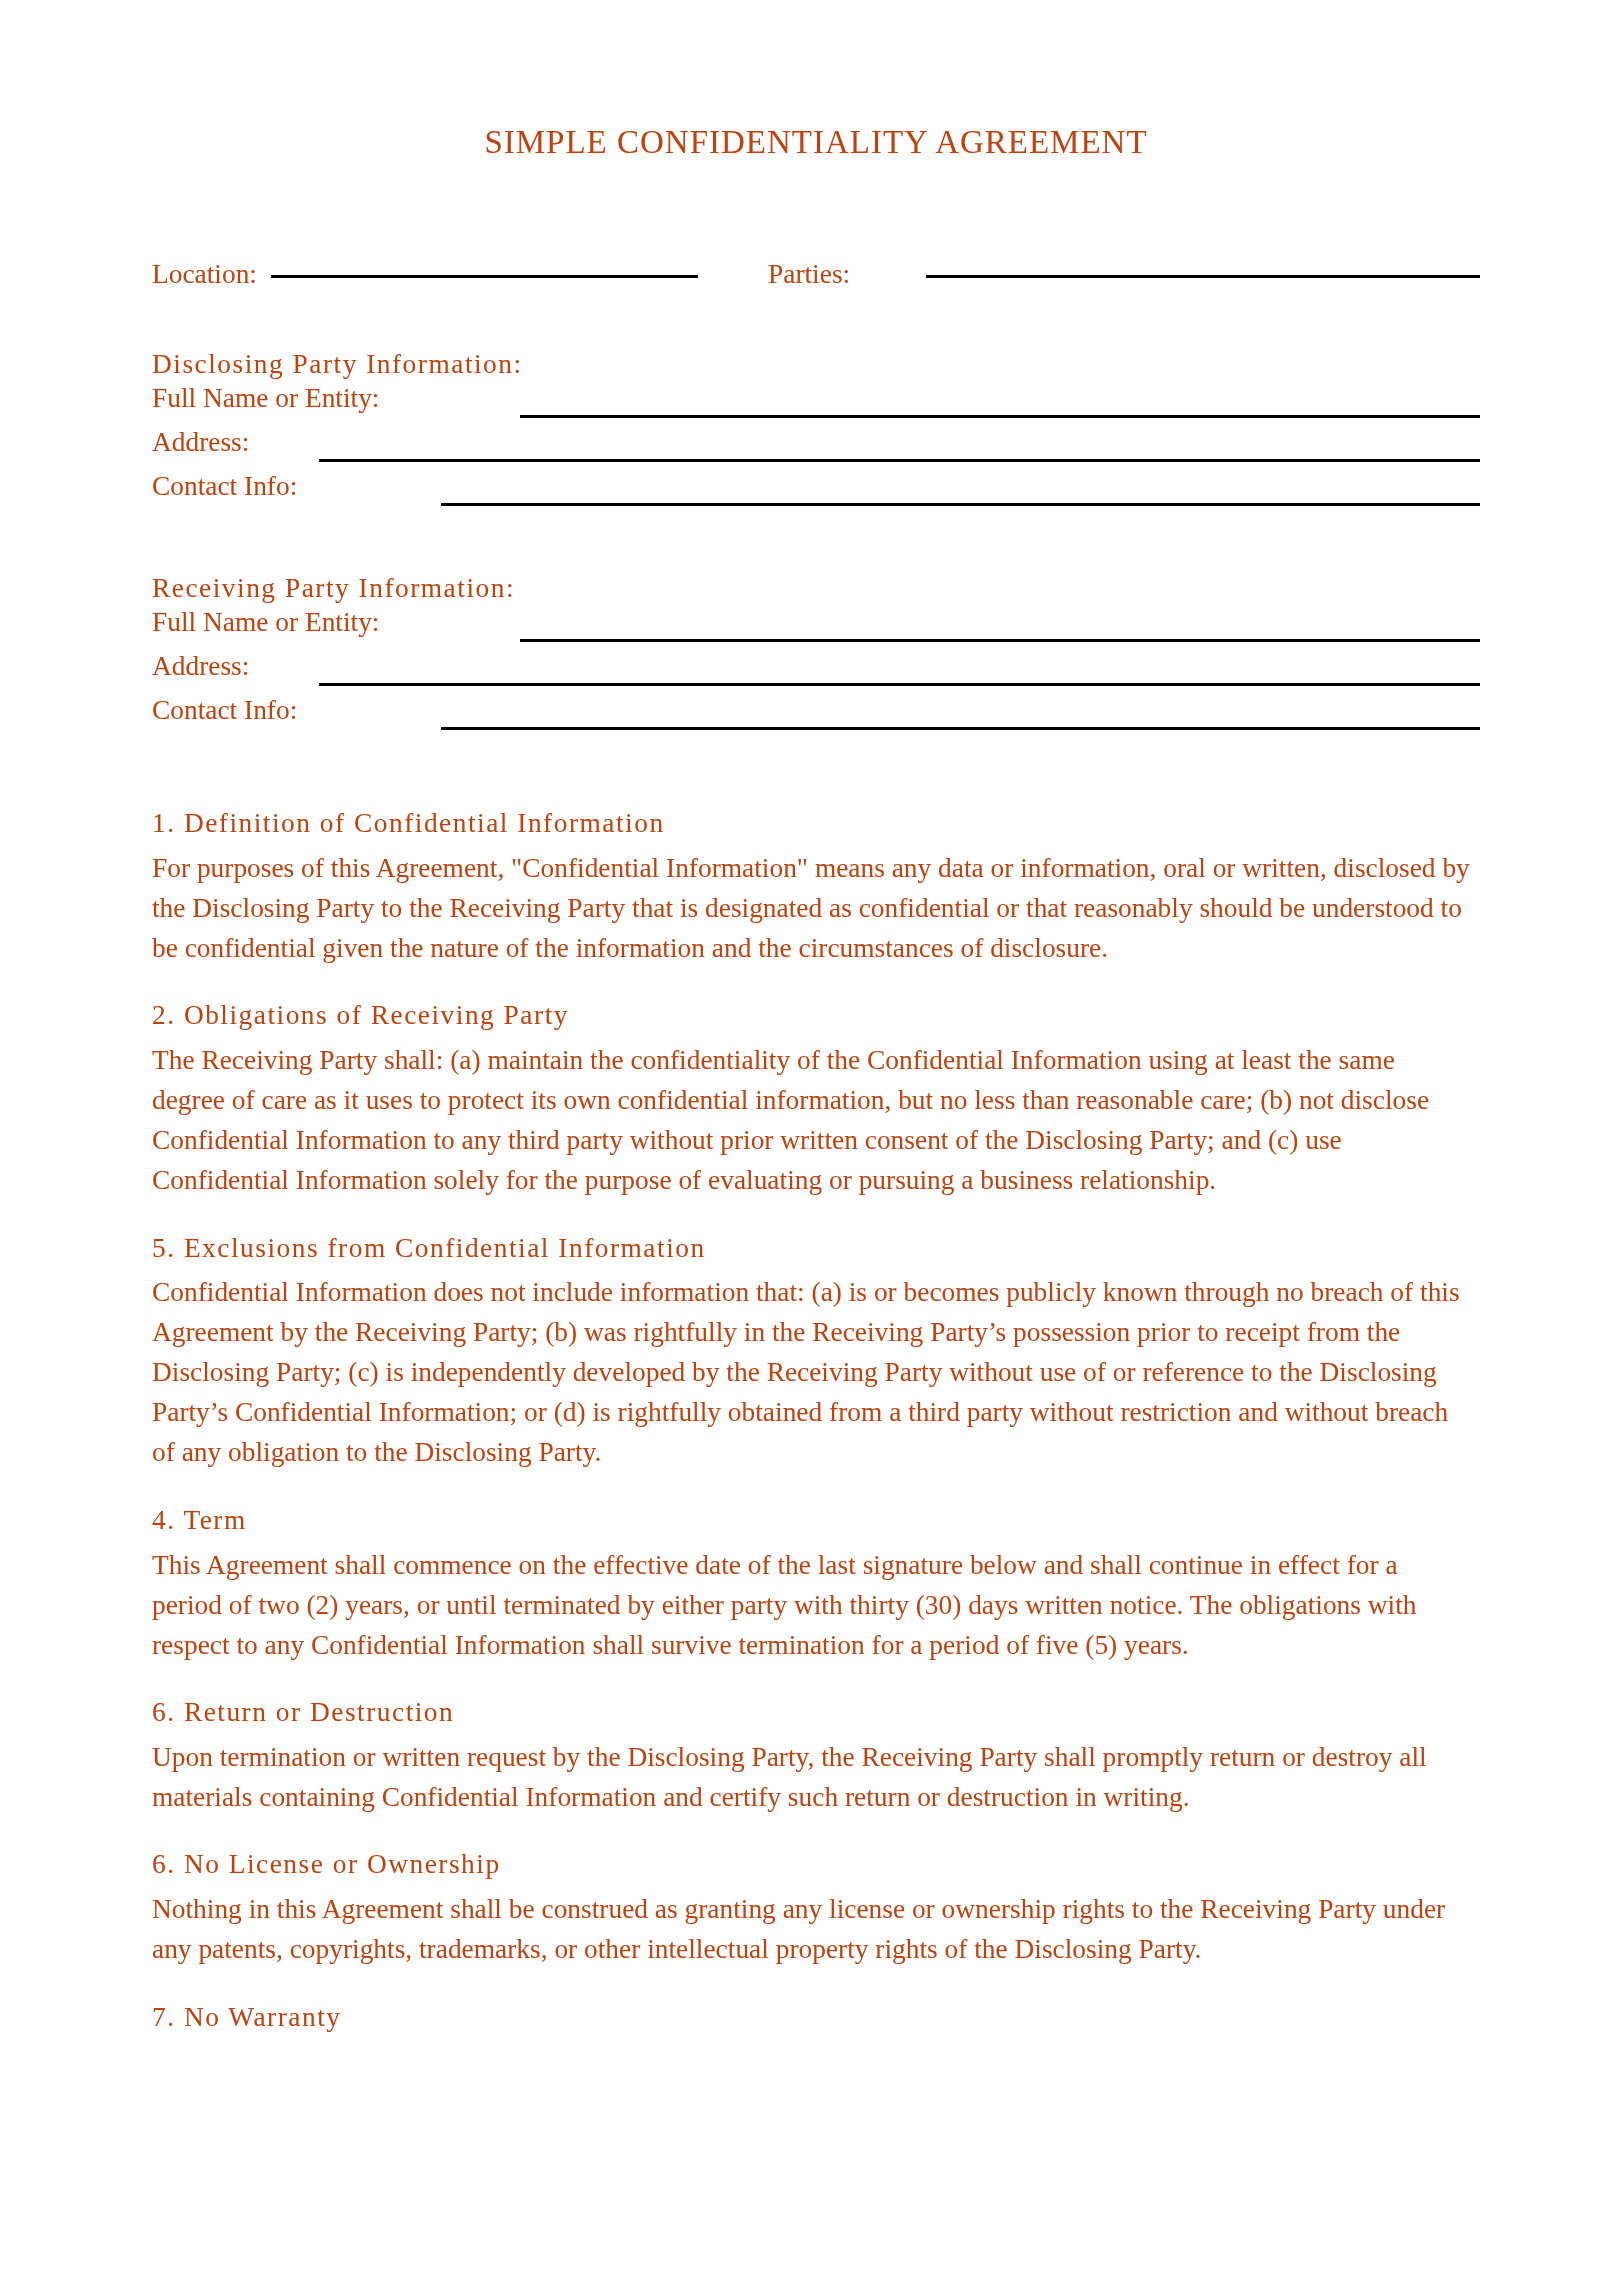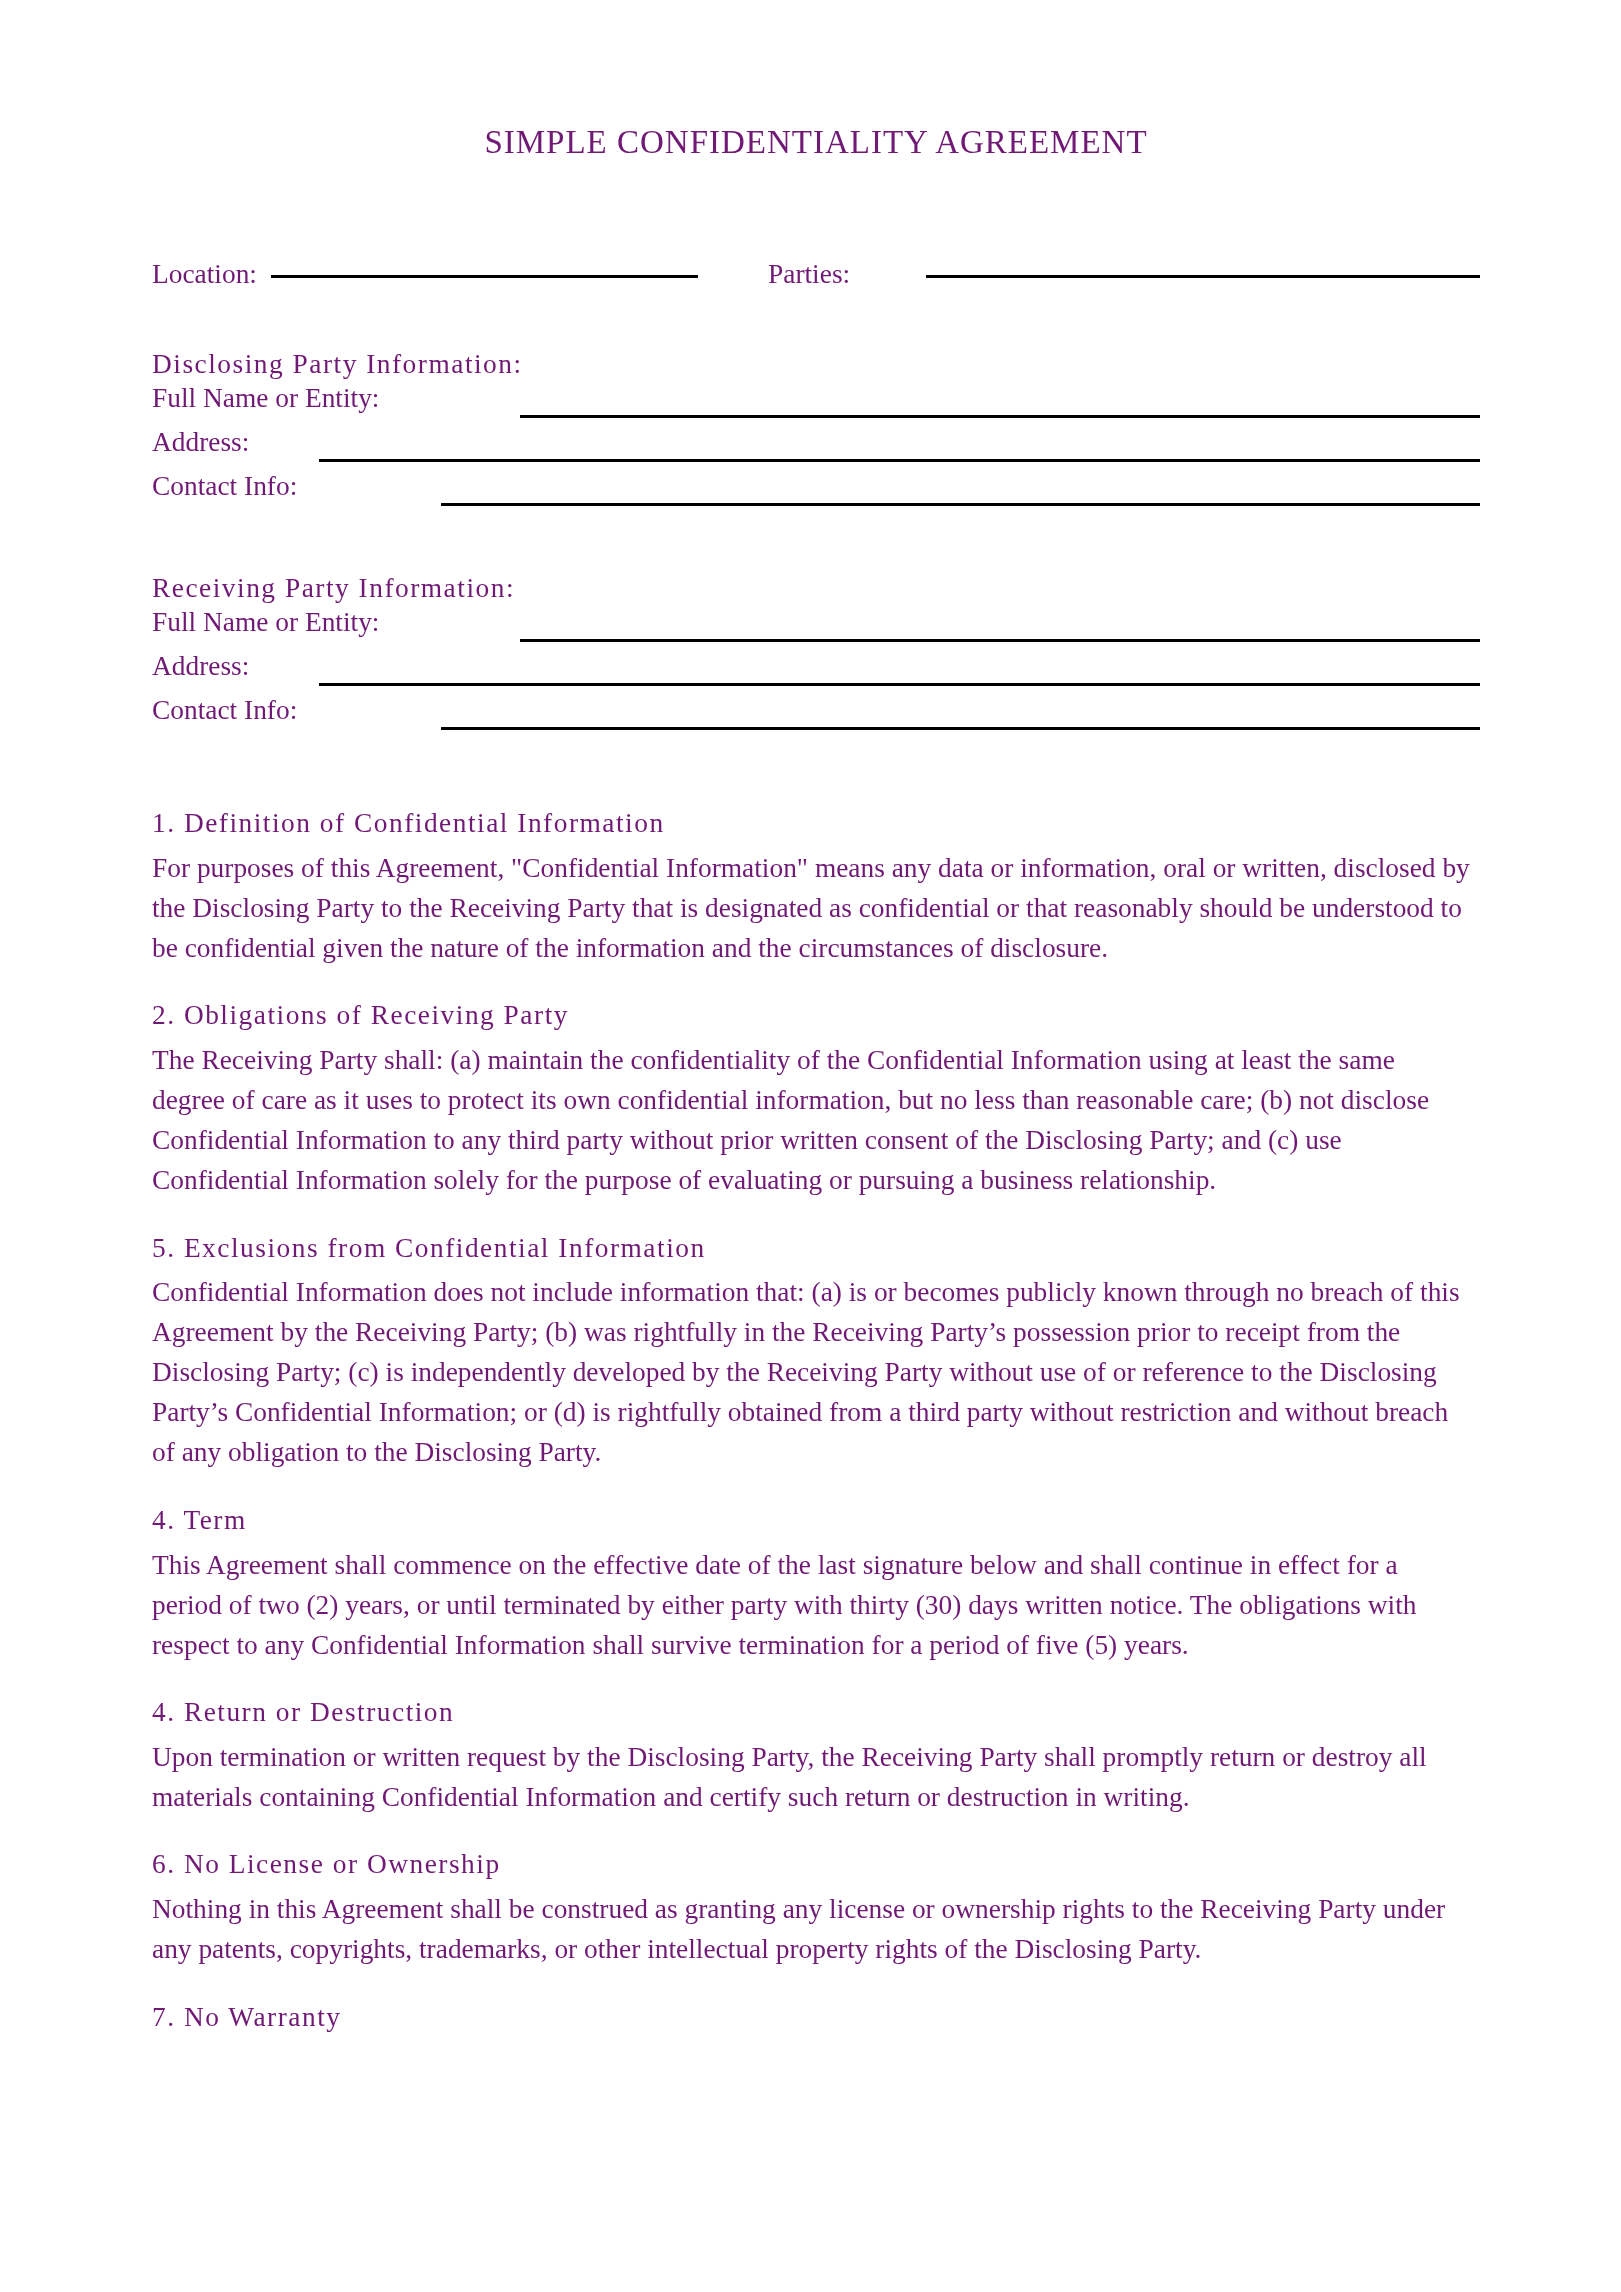"SIMPLE CONFIDENTIALITY AGREEMENT" .page { color: #701a75 -> #c2410c }
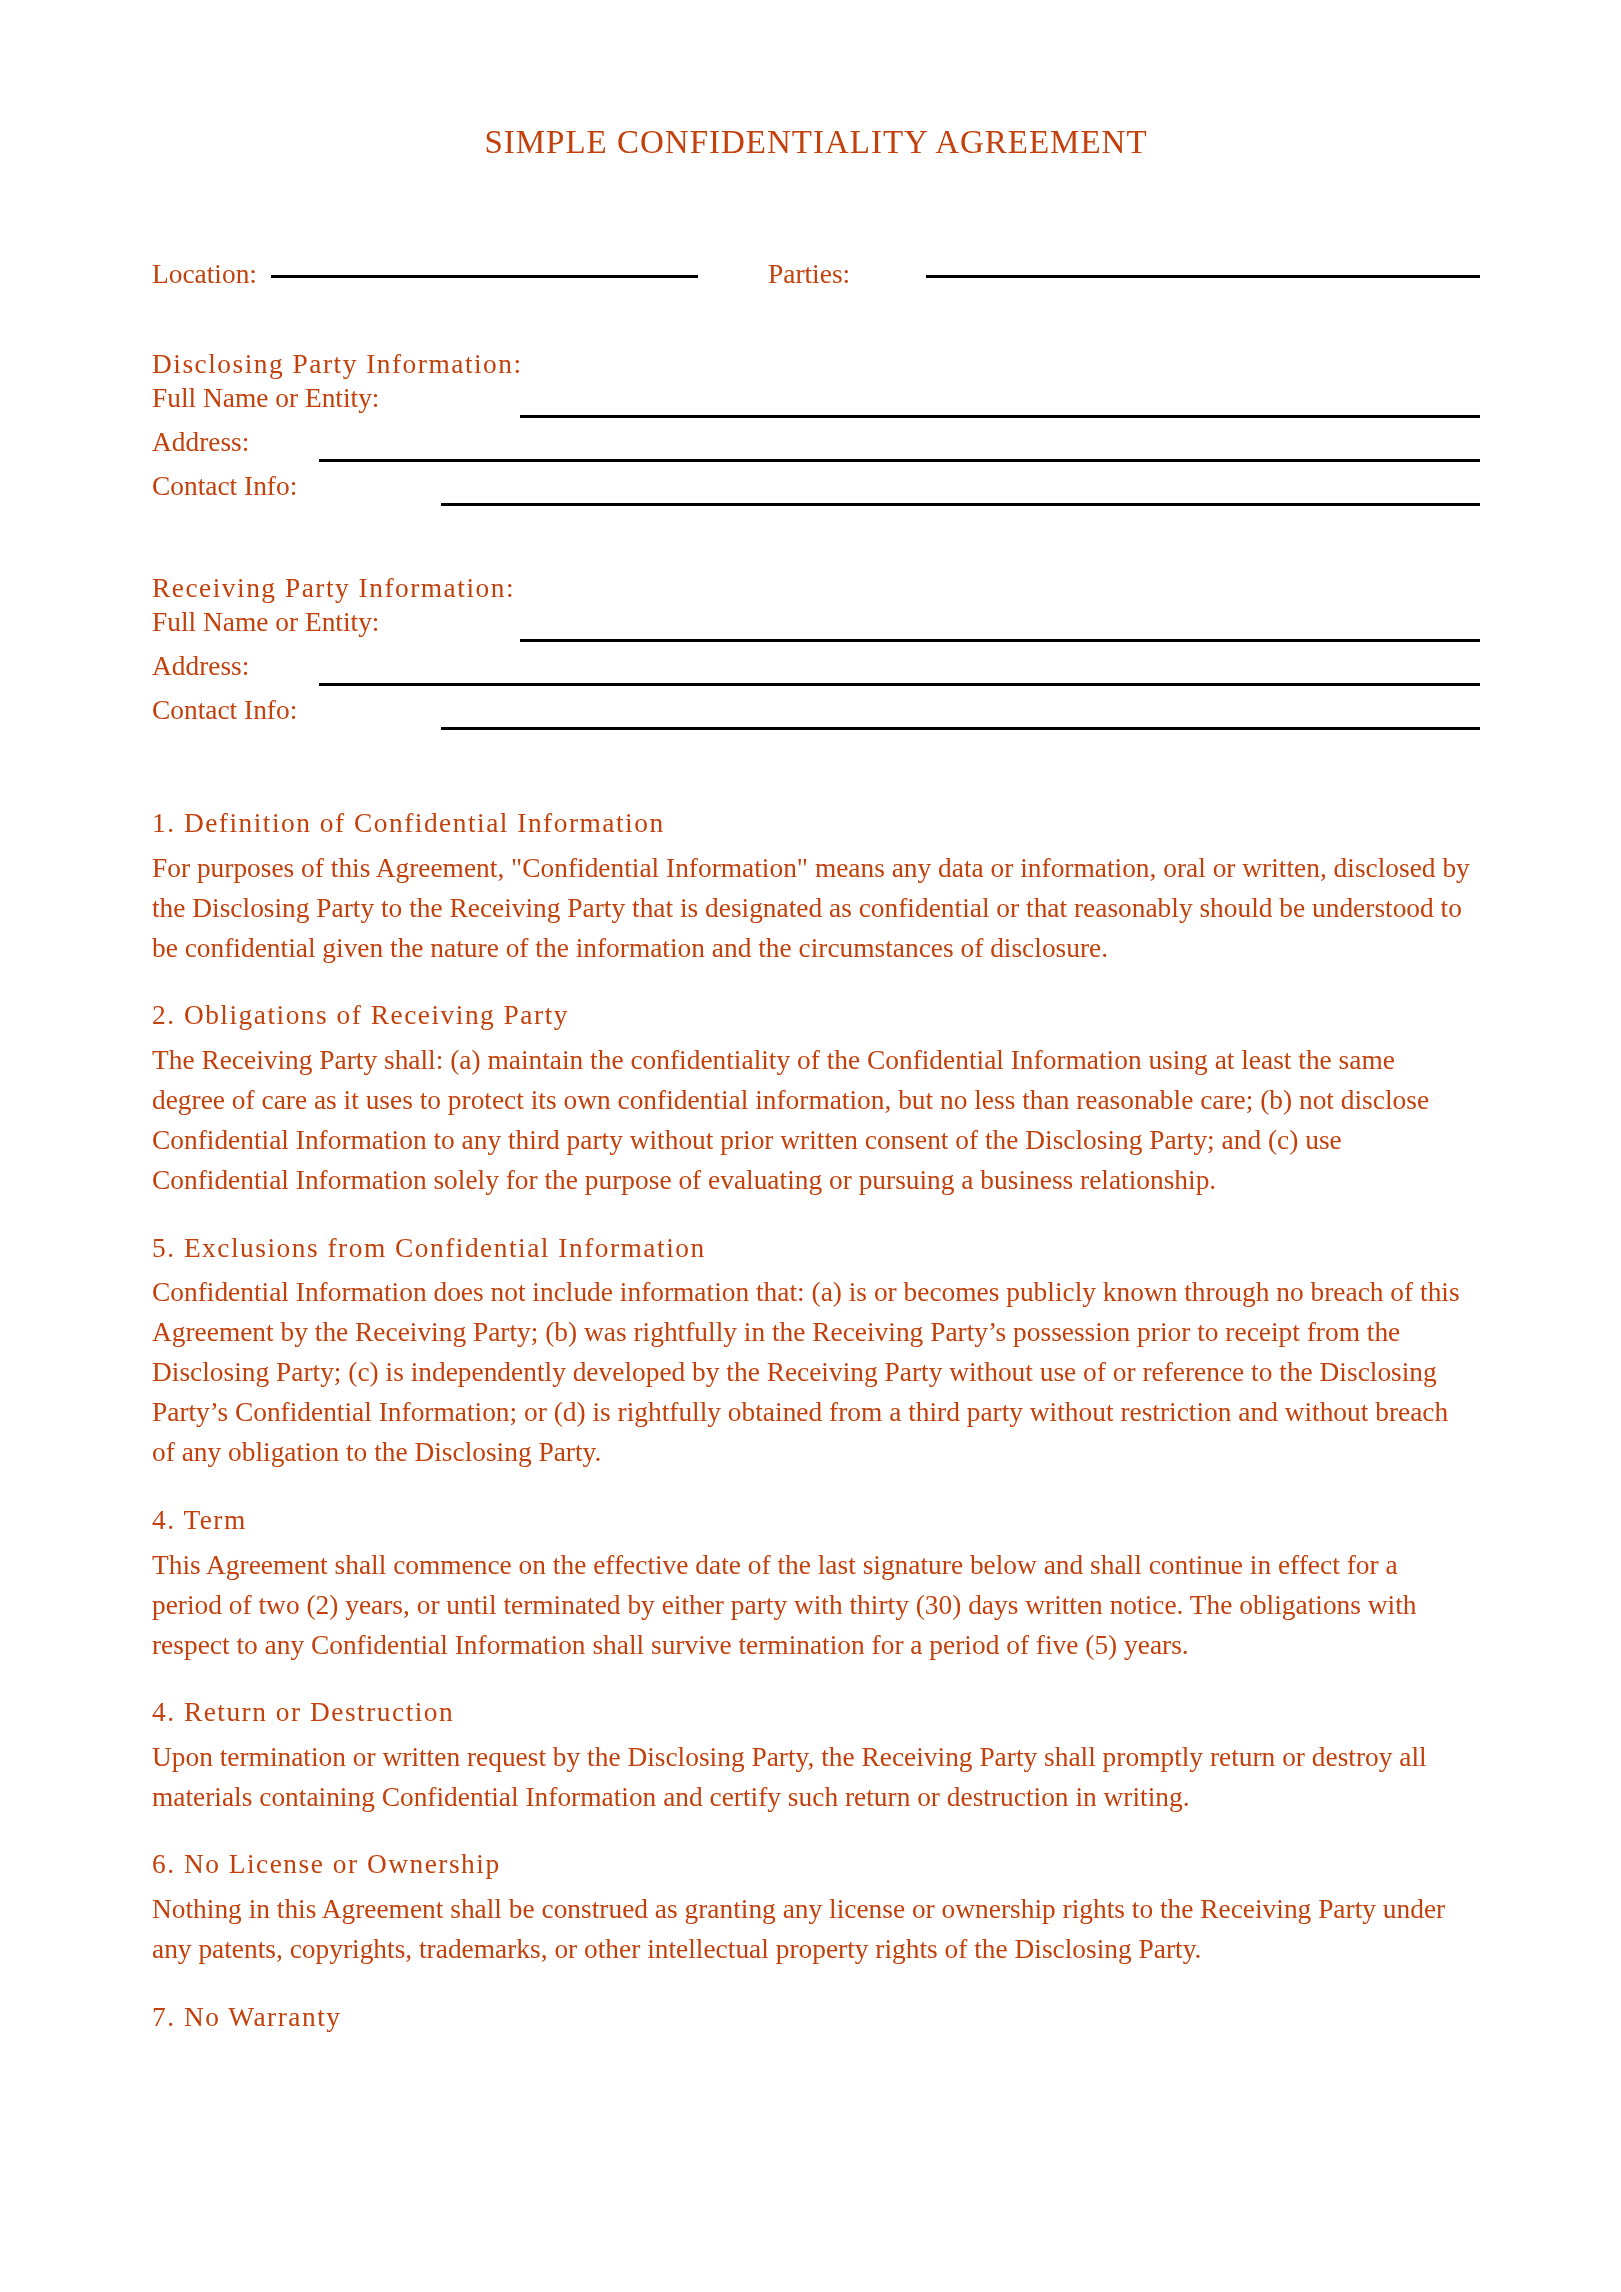"4. Return or Destruction" p.section-heading { text: 4 -> 6 }
